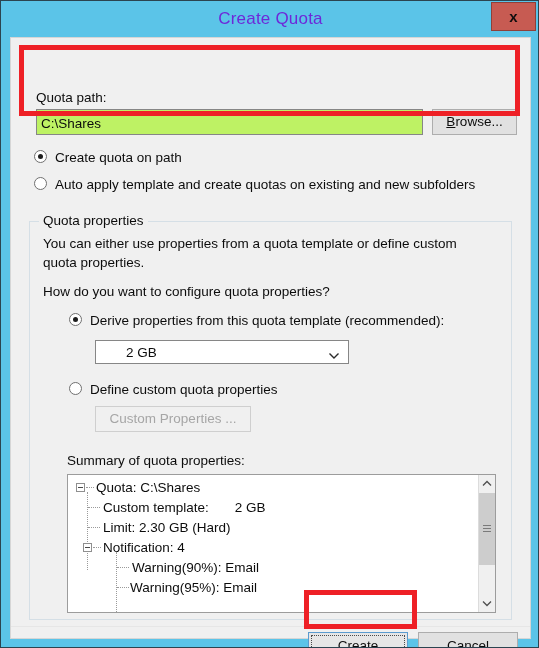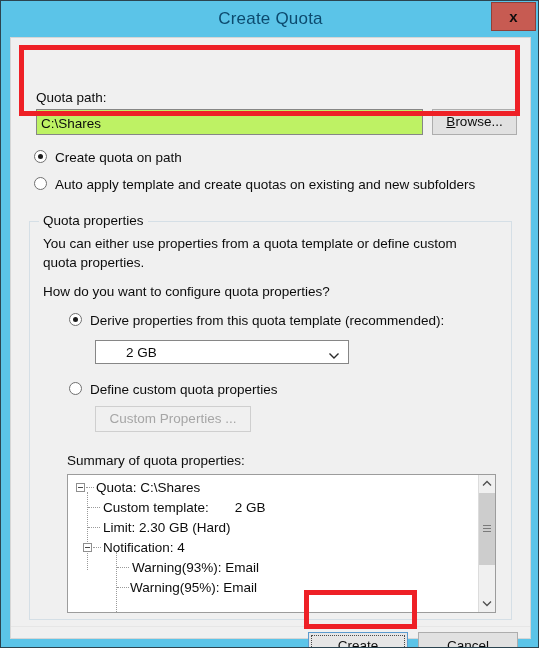"Create Quota" #title-text { color: #0c4a6e -> #6d28d9 }
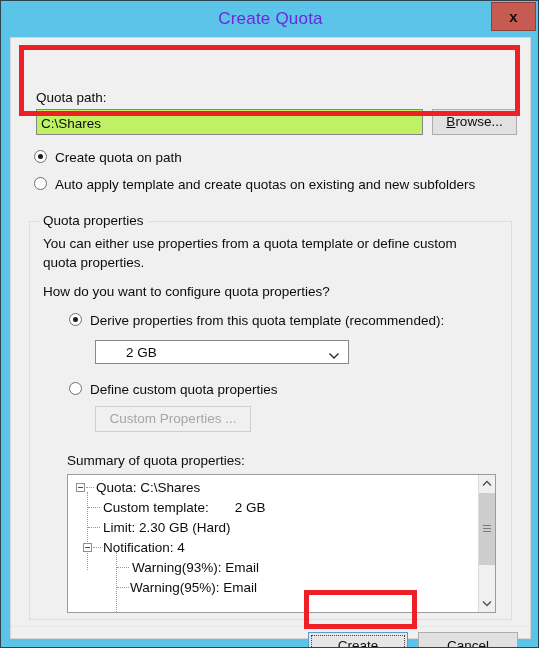"Warning(93%): Email" span { text: 93% -> 90% }
